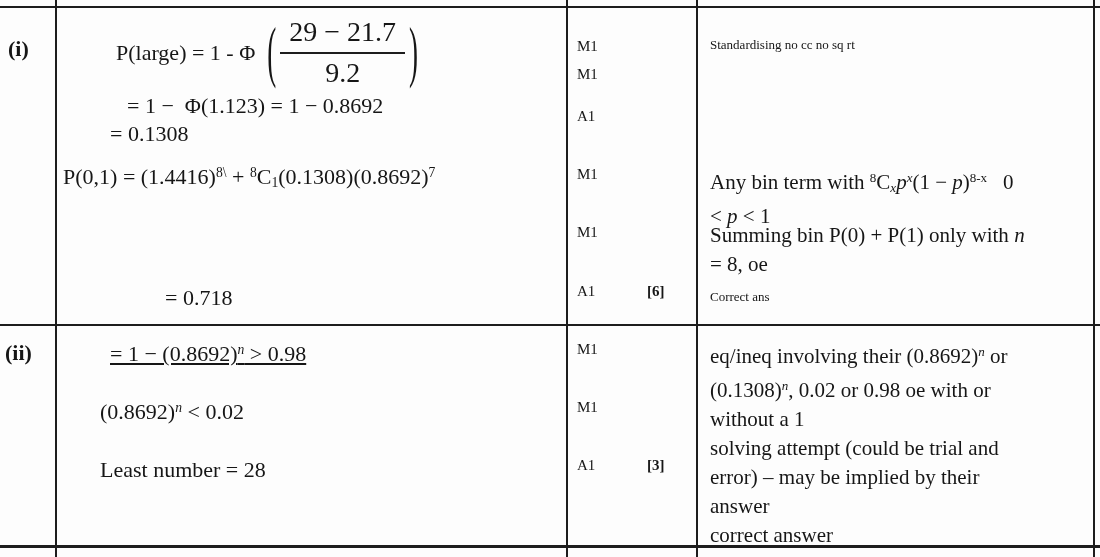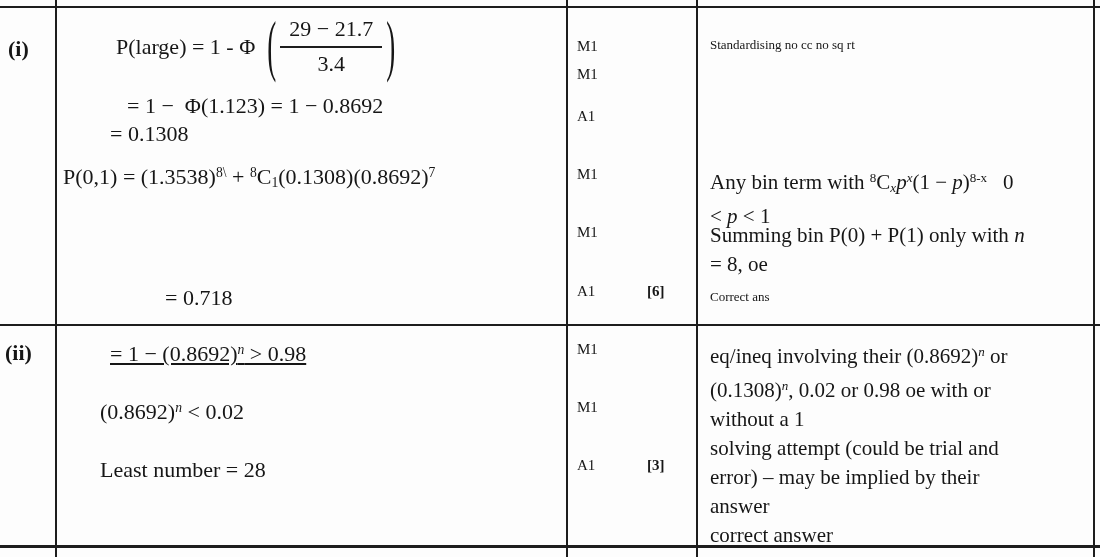"29 − 21.7" .frac { font-size: 22px -> 28px }
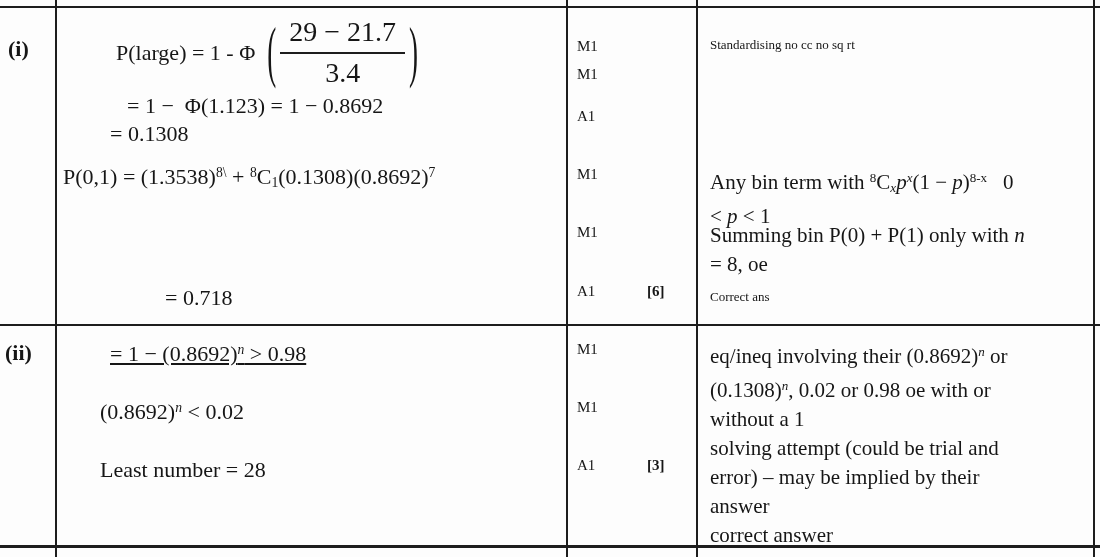"3.4" span.den { text: 3.4 -> 9.2 }
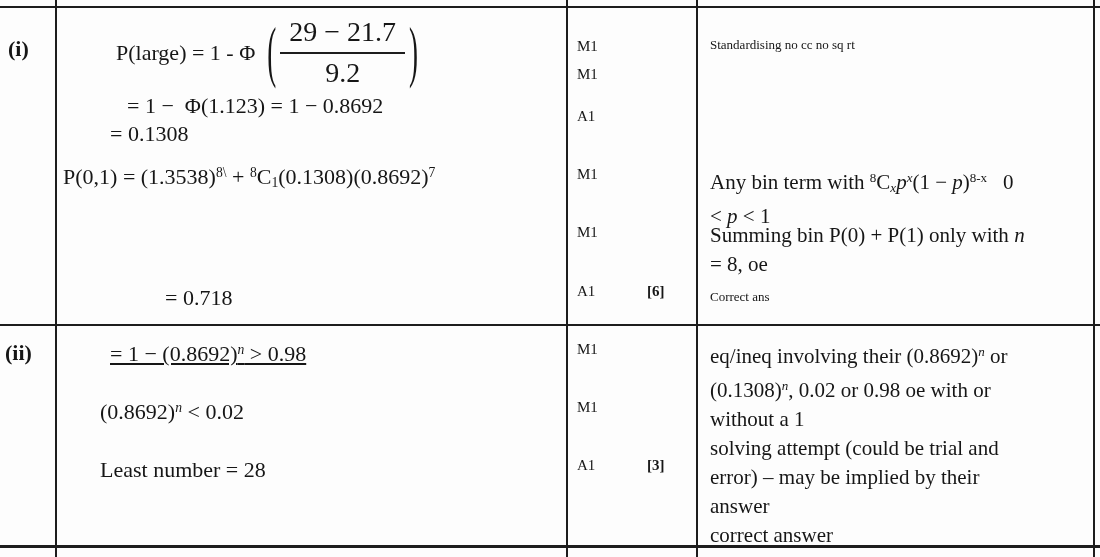"P(0,1) = (1.3538)" span { text: 1.3538 -> 1.4416 }
